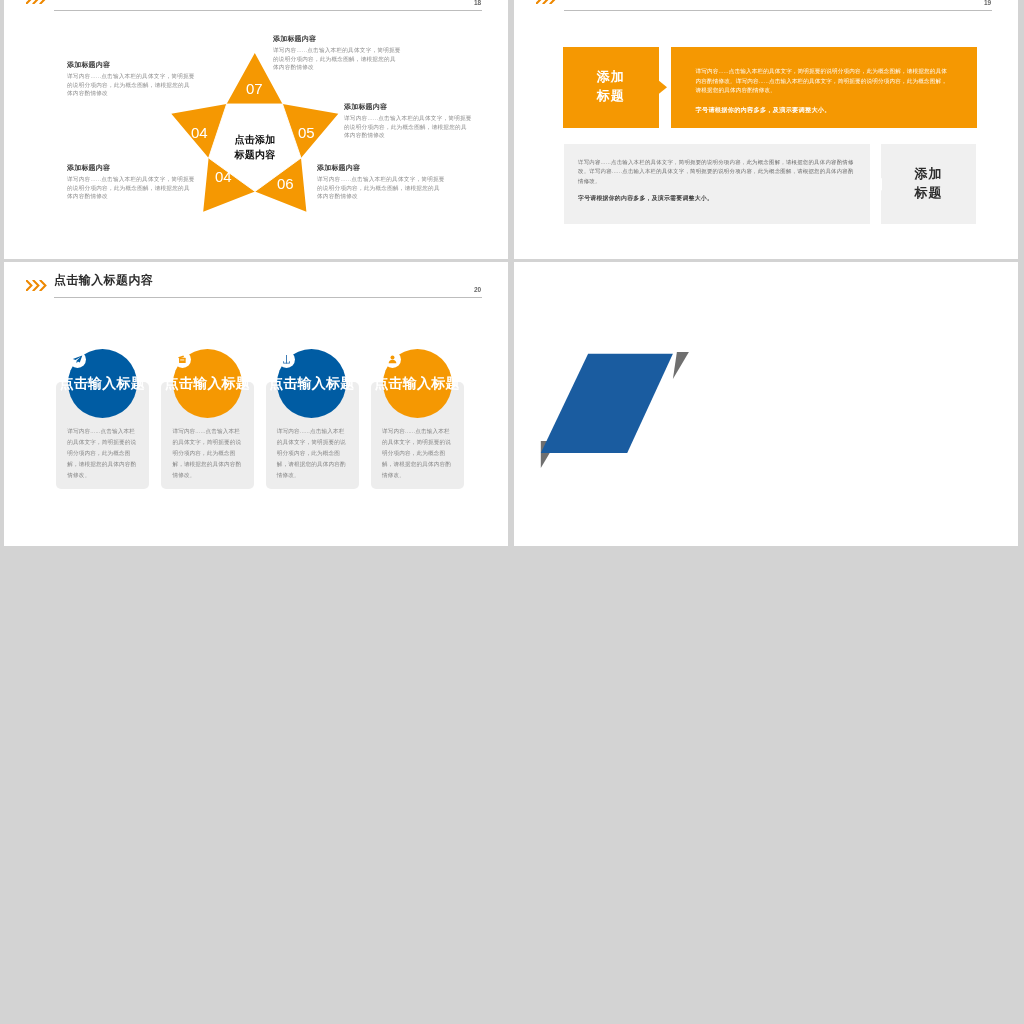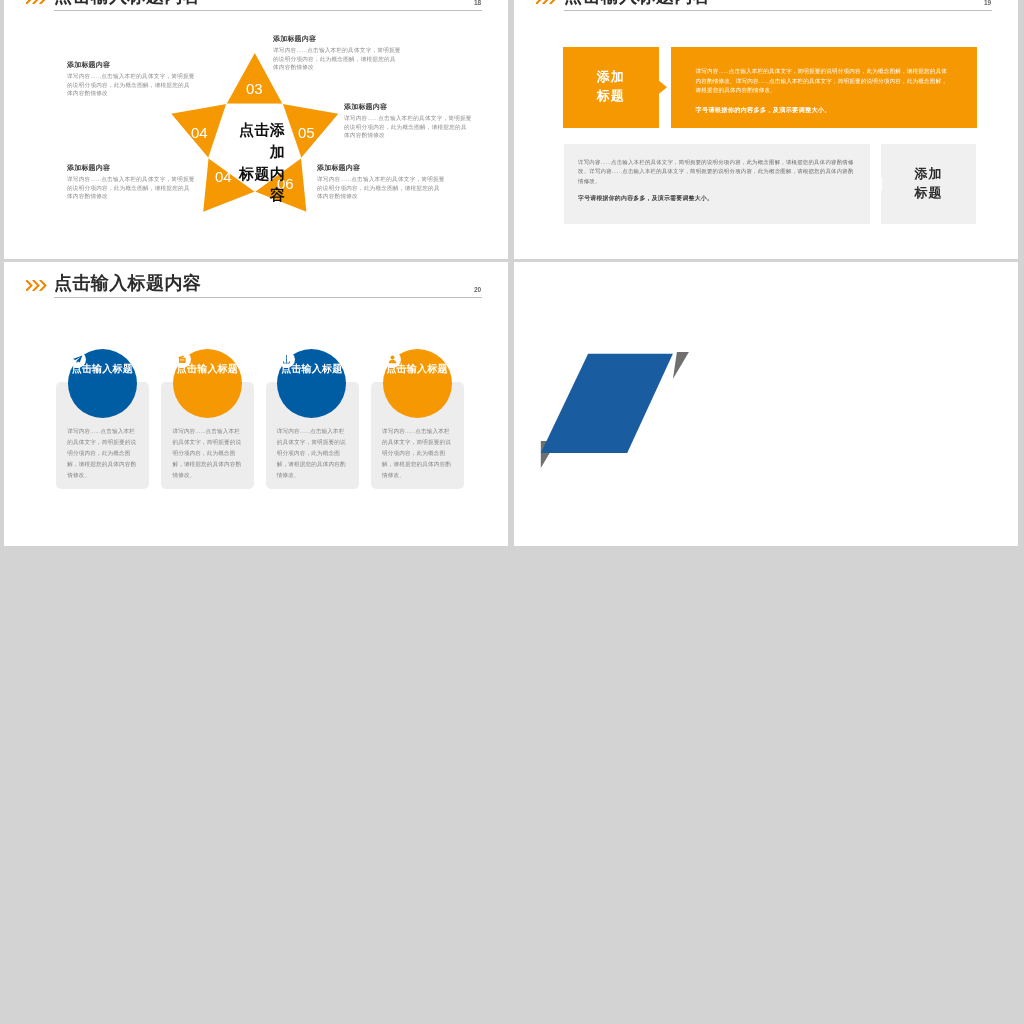"03" div.starnum { text: 03 -> 07 }
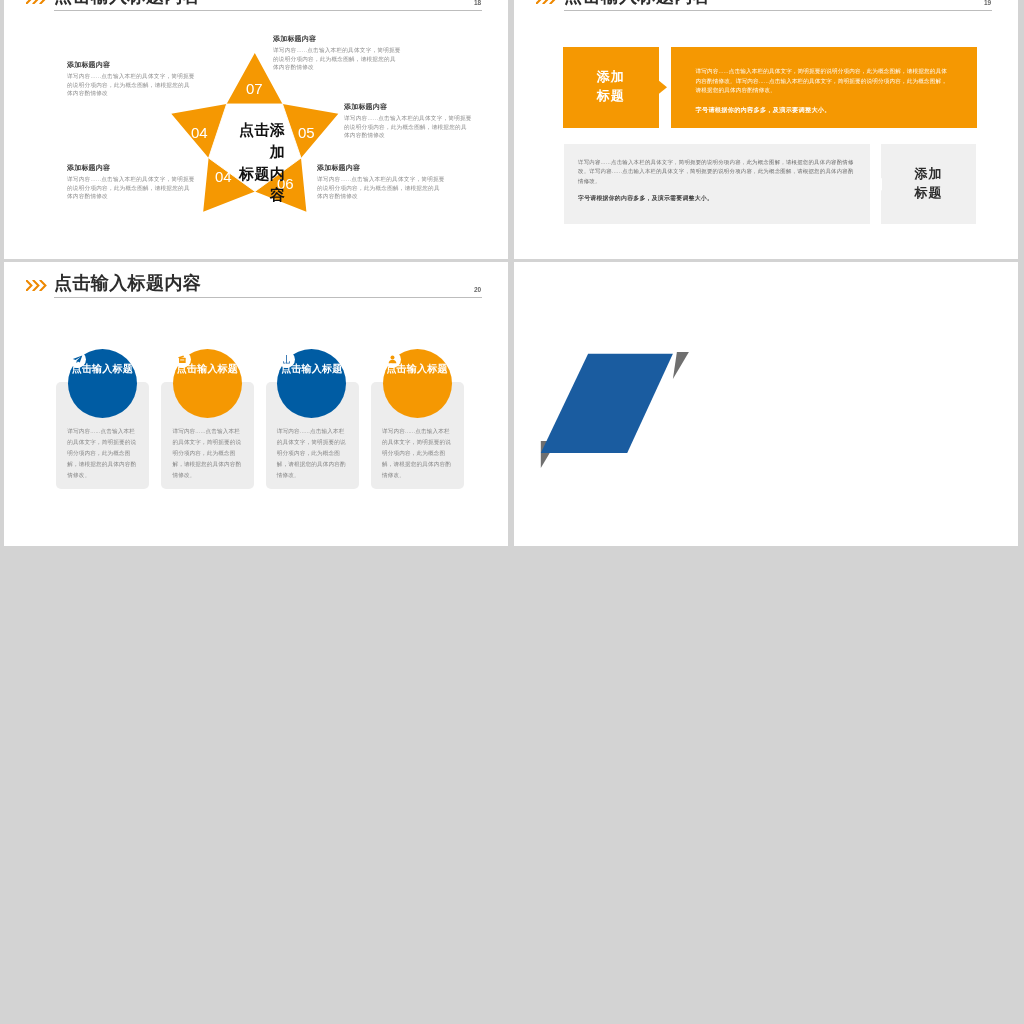"点击添加" .starctr { font-size: 15px -> 10px; text-align: right -> center; top: 144px -> 158px }
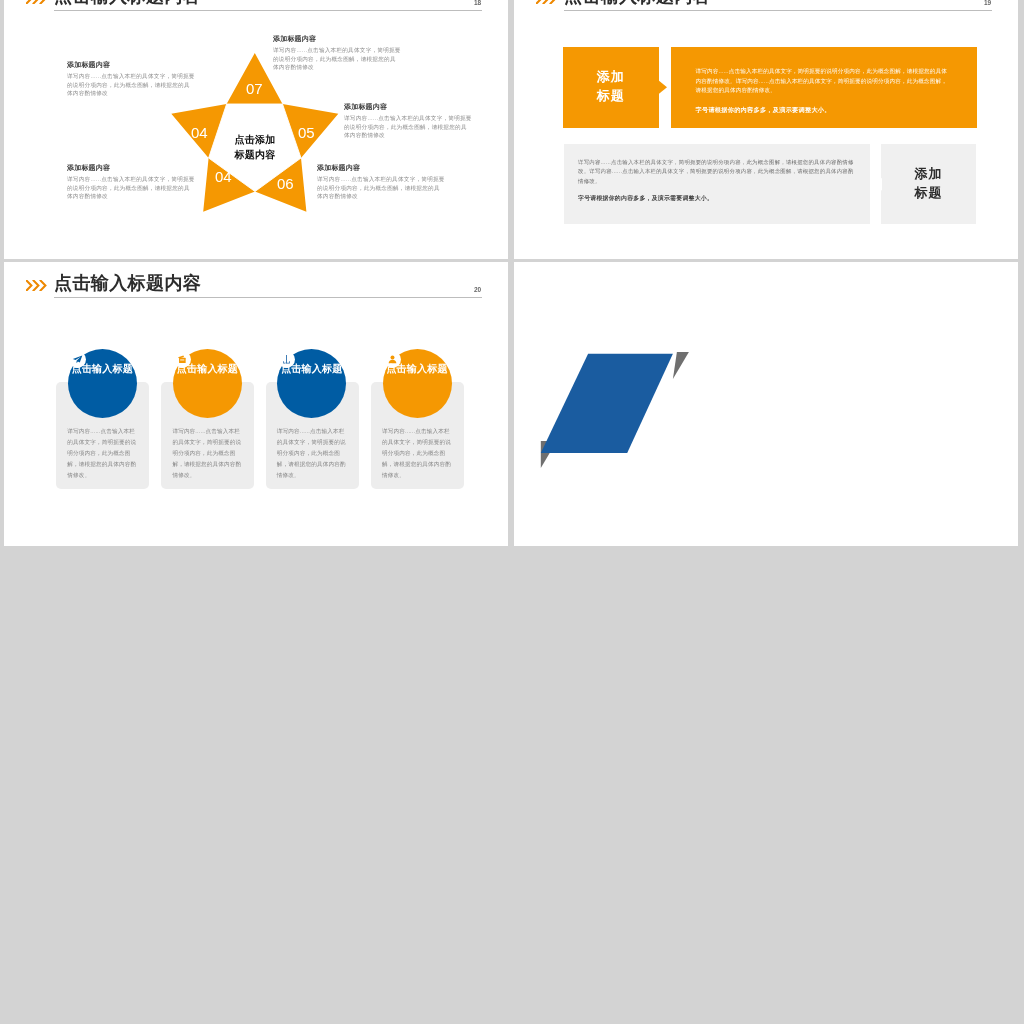"点击输入标题内容" .htitle { font-size: 18px -> 12px }
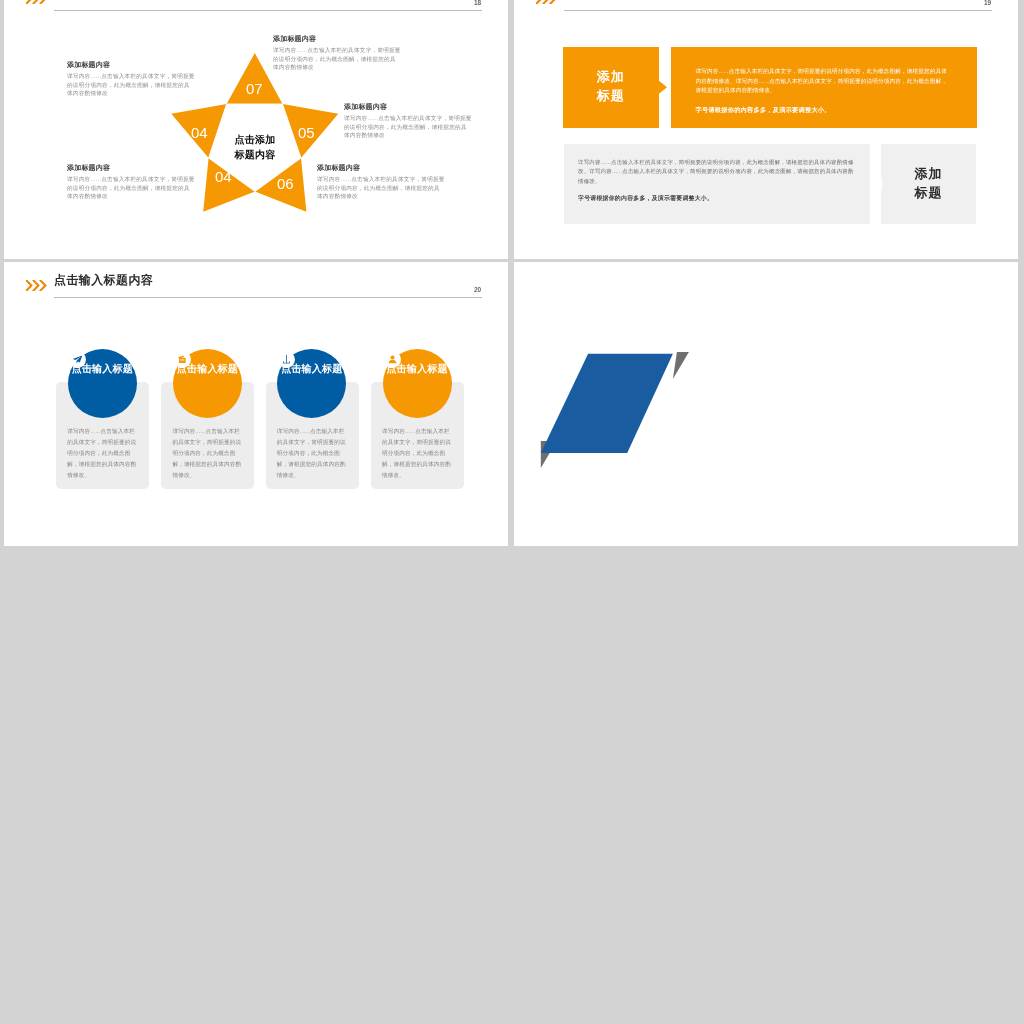"点击输入标题" .s20-t { font-size: 10px -> 14px; top: 100px -> 113px }
